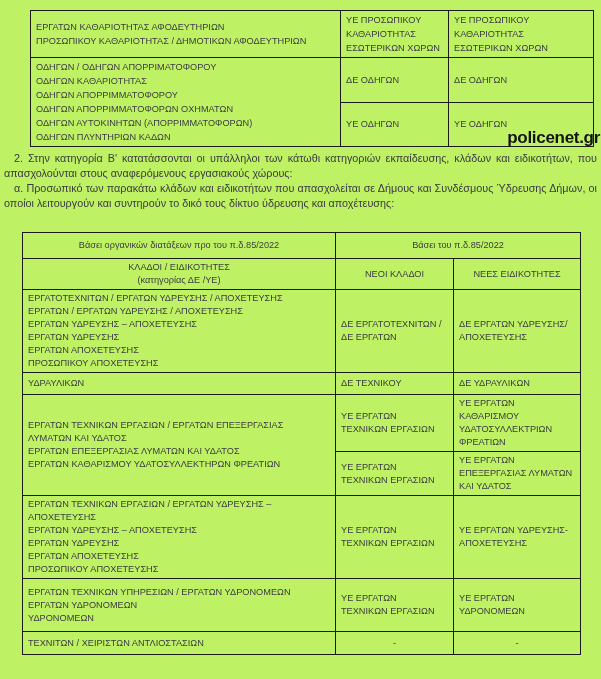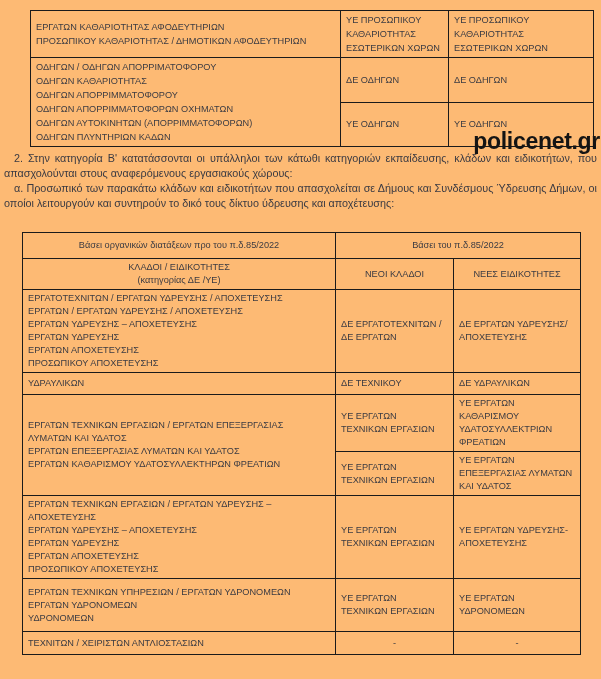"ΕΡΓΑΤΩΝ ΚΑΘΑΡΙΟΤΗΤΑΣ ΑΦΟΔΕΥΤΗΡΙΩΝ" .page { background: #fdba74 -> #bef264 }
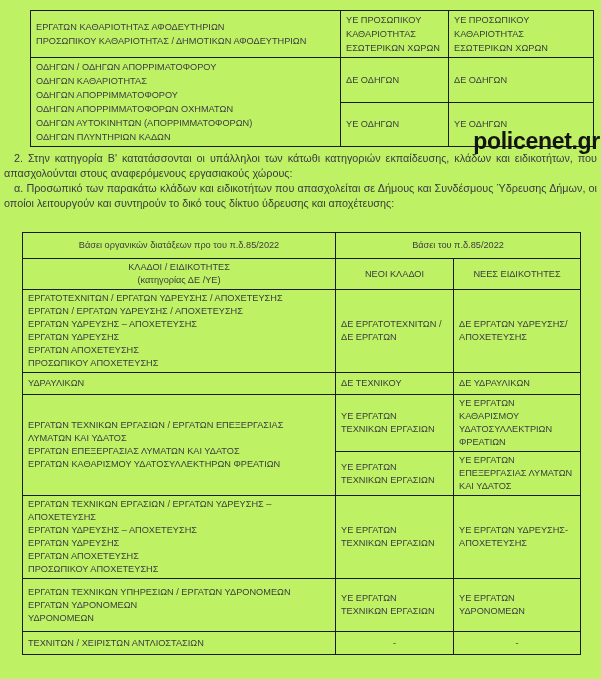"policenet.gr" .logo { font-size: 23px -> 17px }
